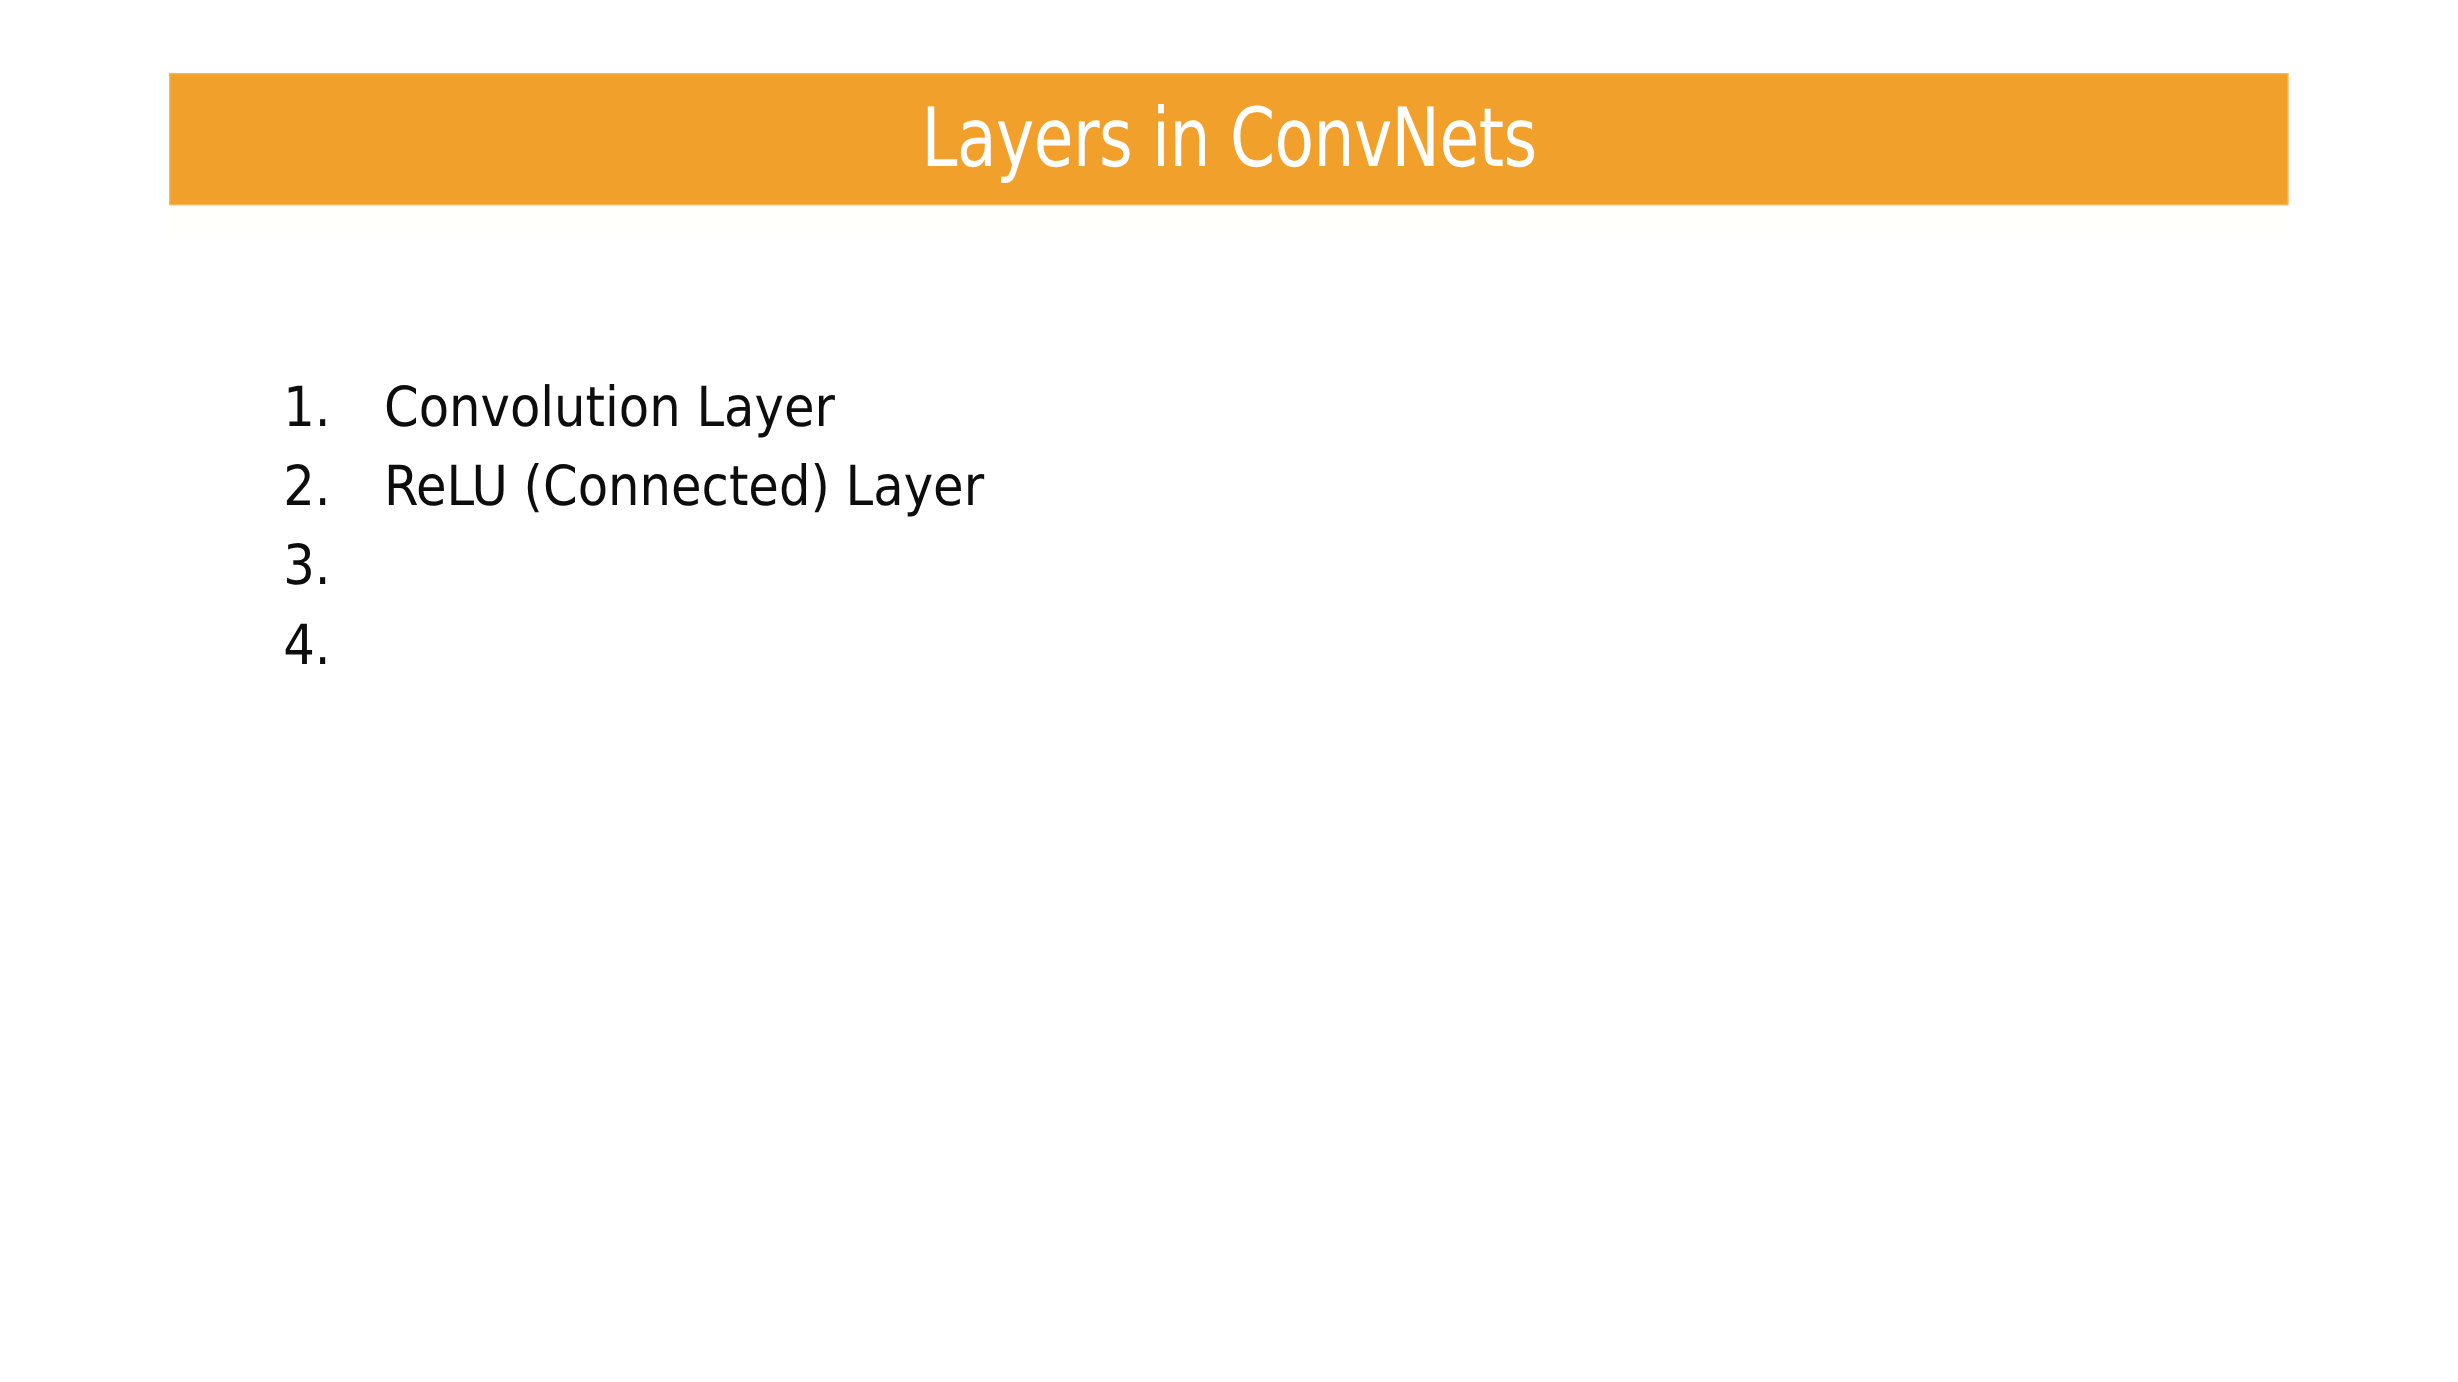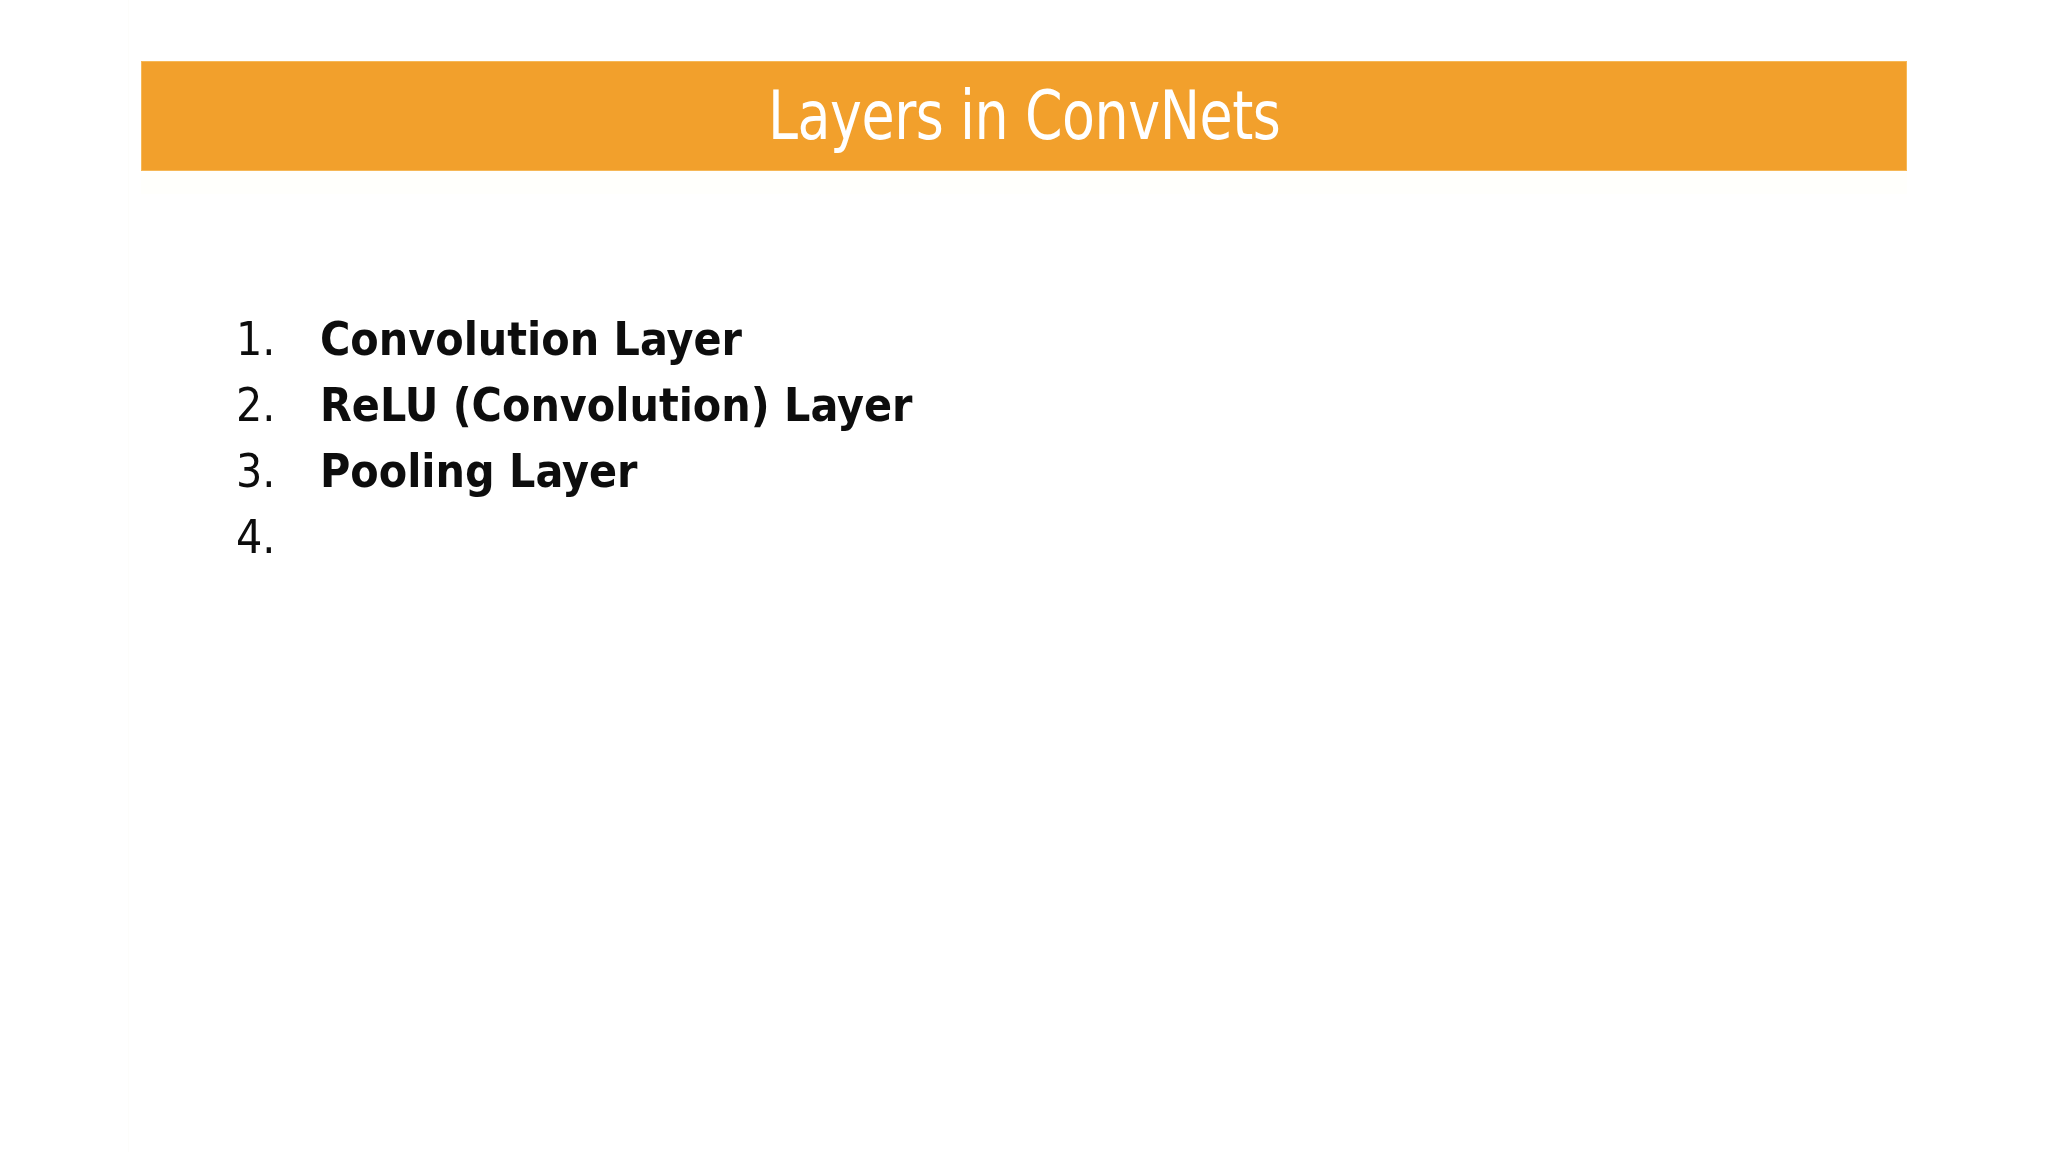"Convolution Layer" .list-label { font-weight: bold -> none }
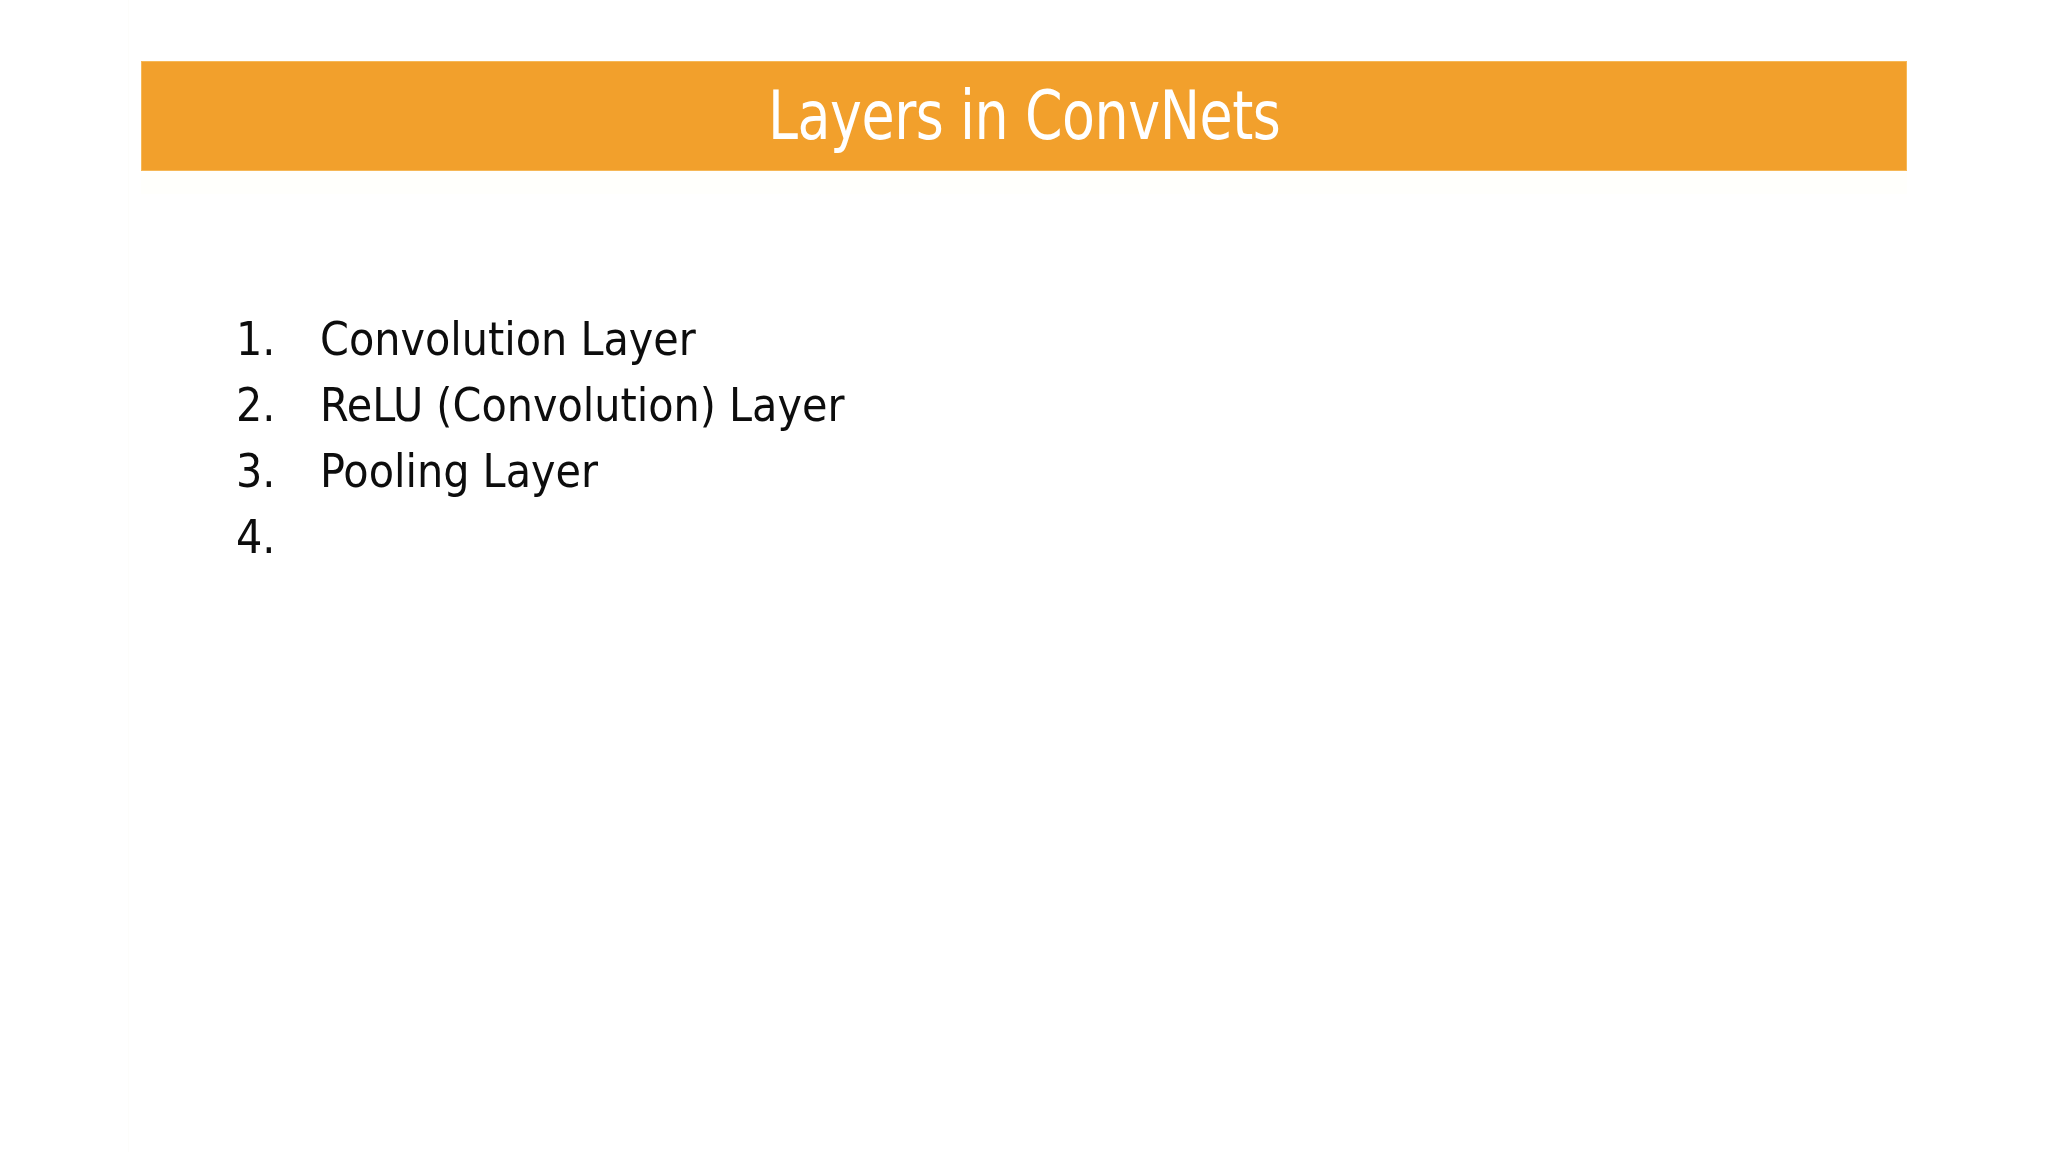"ReLU (Convolution) Layer" span.list-label { text: Convolution -> Connected }
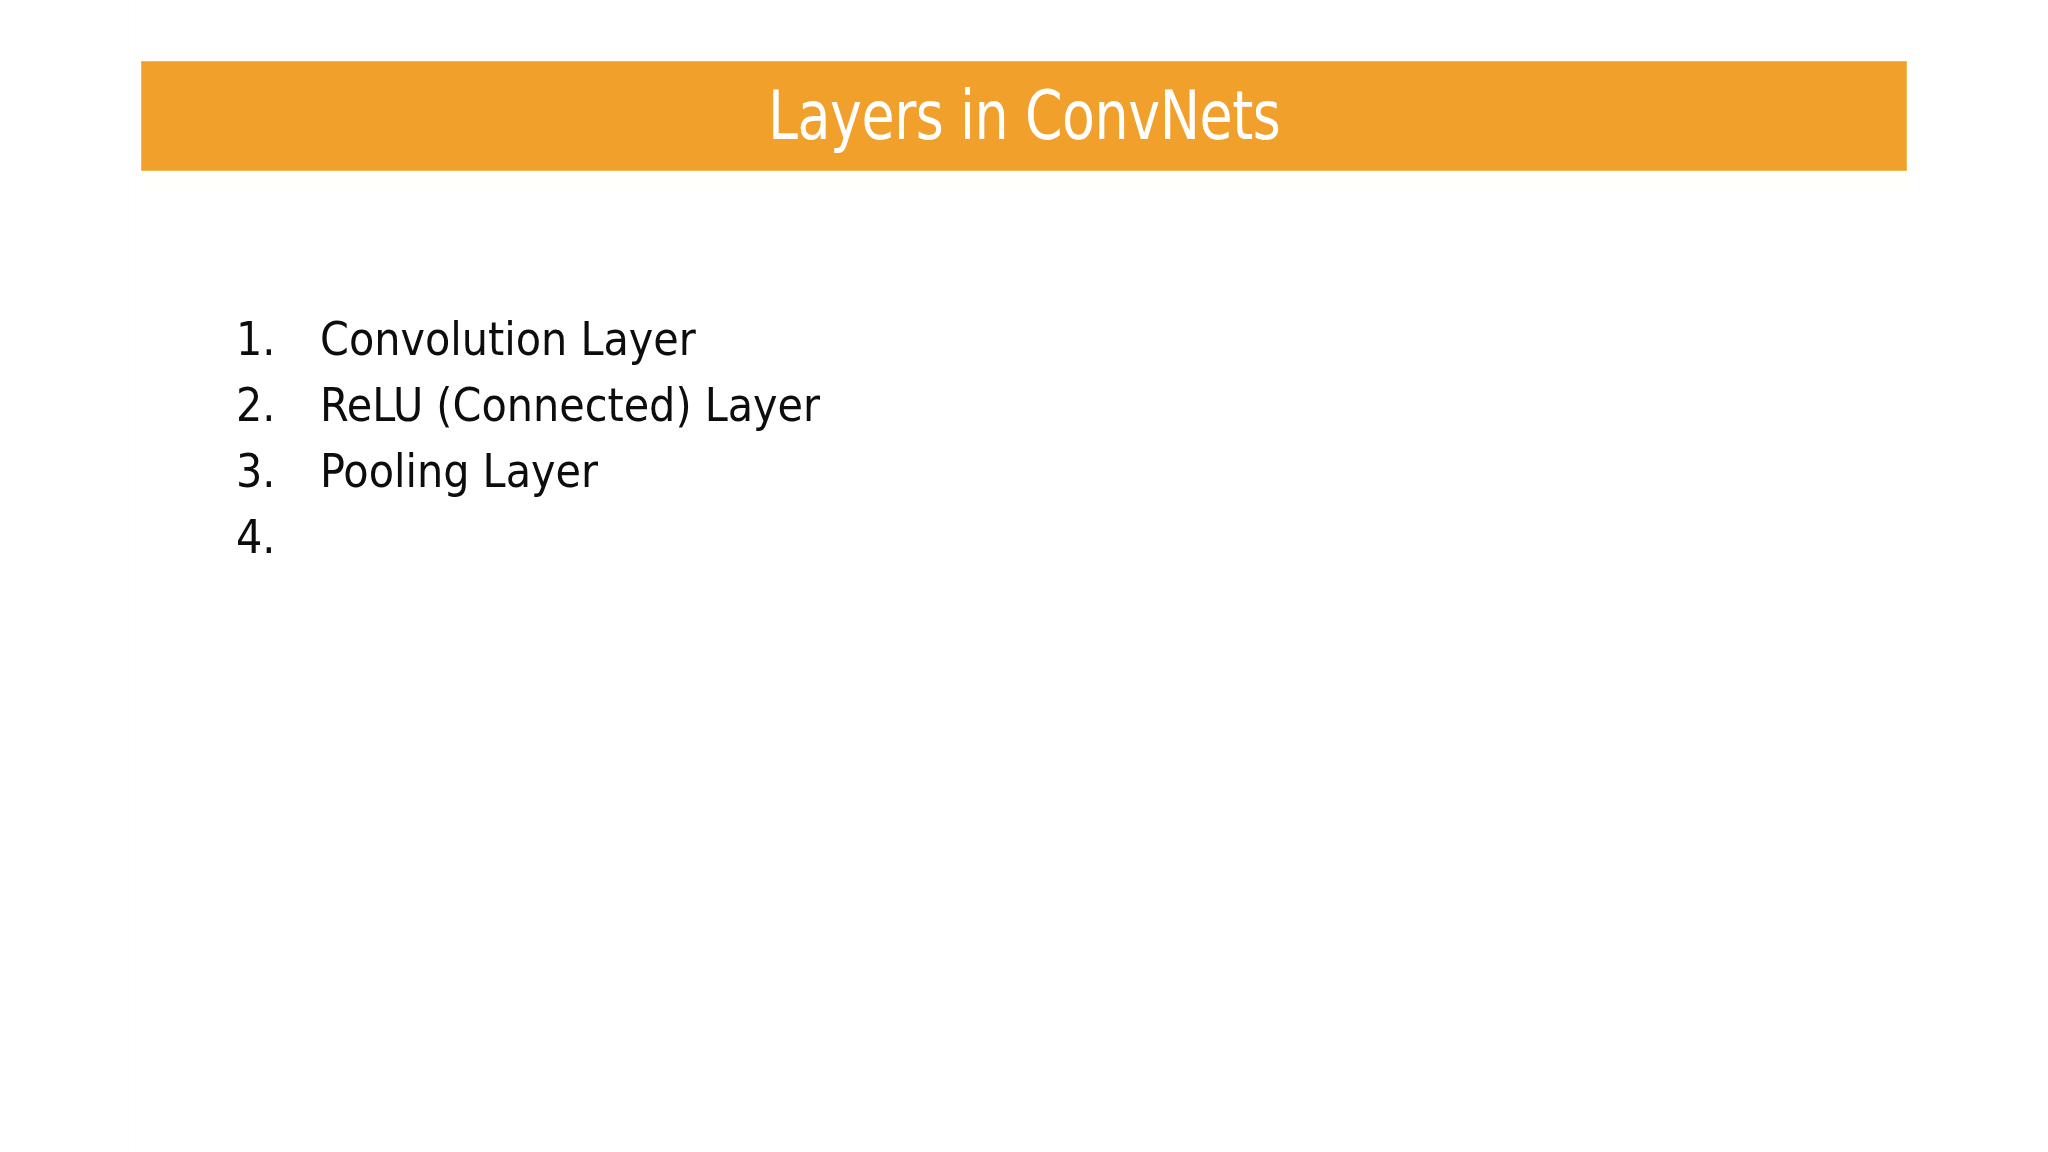"Pooling Layer" span.list-label { html: <span>Pooling Layer</span> -> none }
